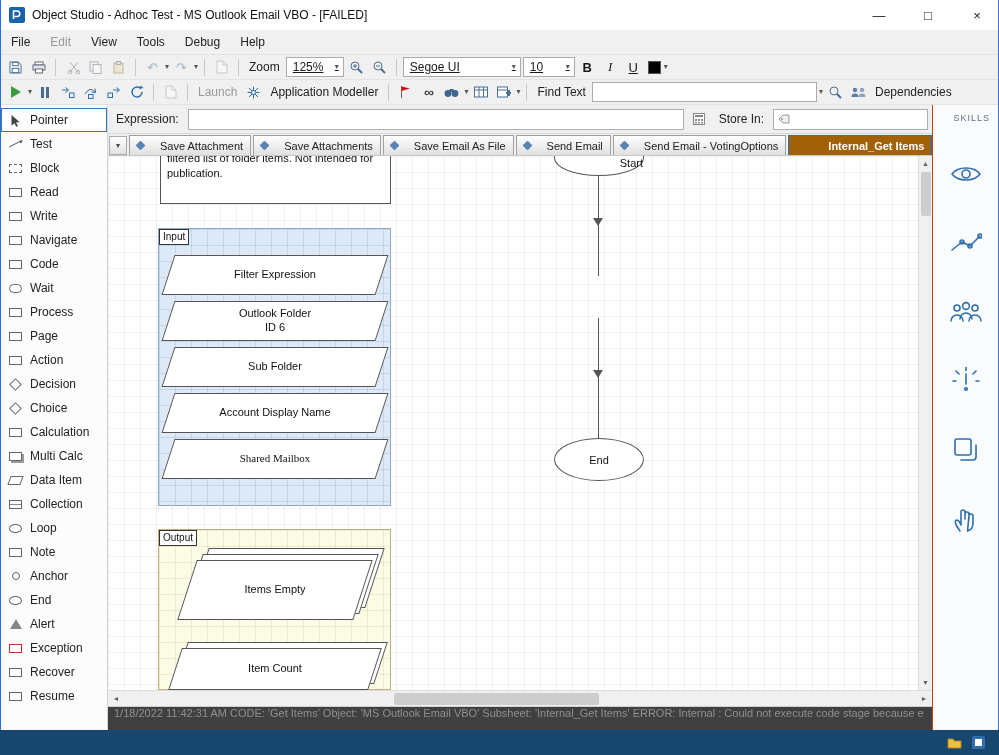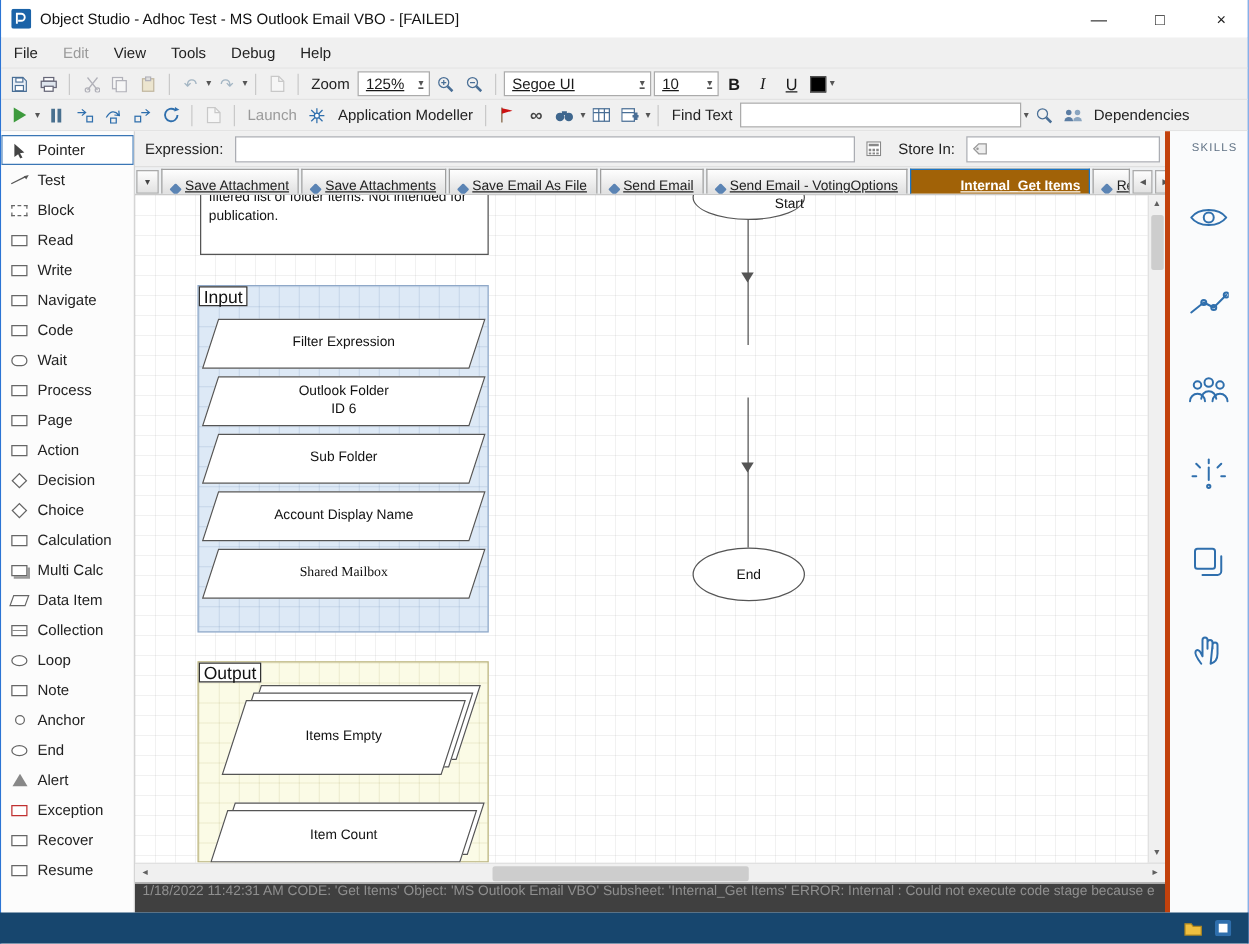"SKILLS" .skills { border-left: 4px solid #c2410c -> 1px solid #c2410c }
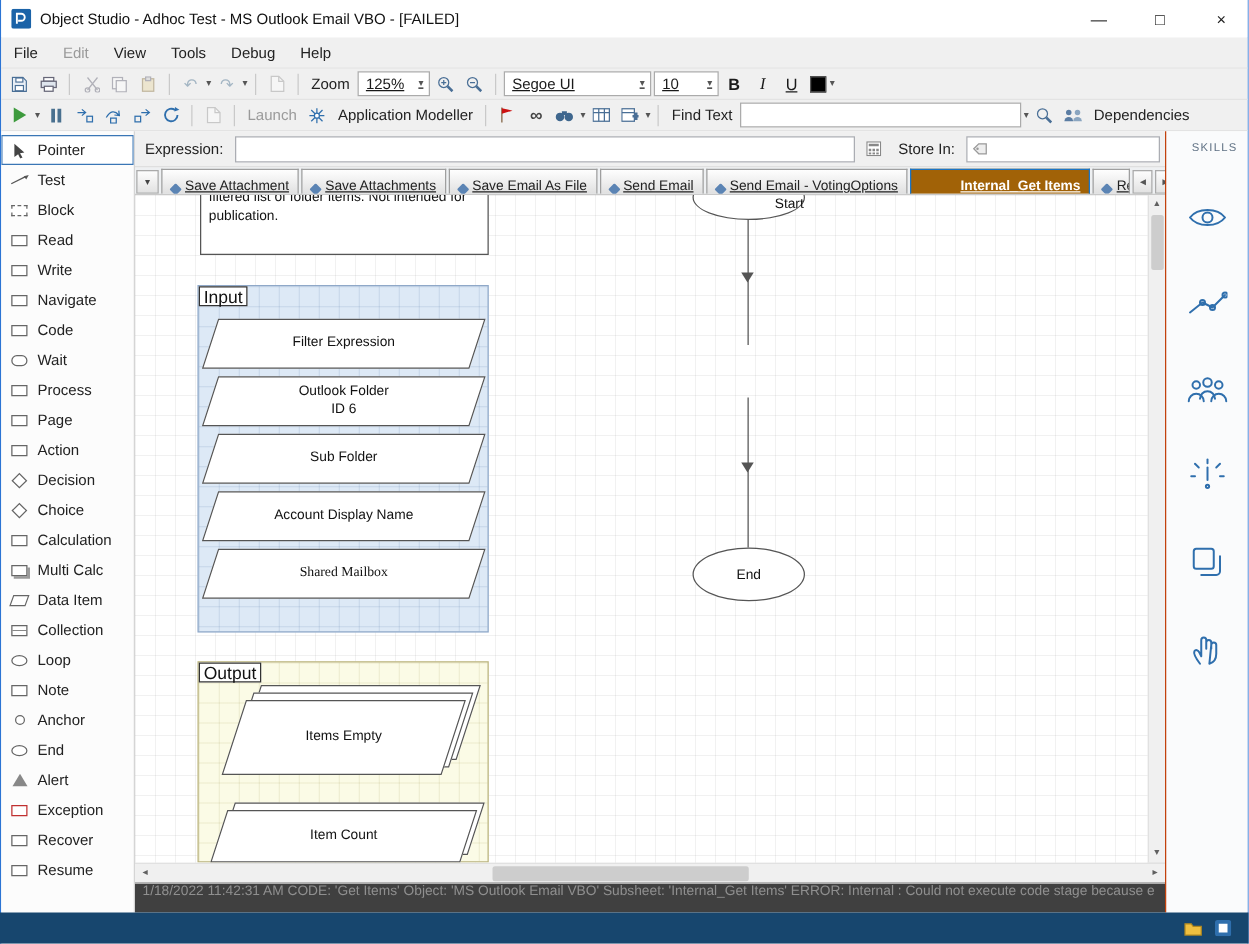"Save Attachment" .tab { align-items: flex-end -> center; gap: 4px -> 16px; text-decoration: underline -> none }
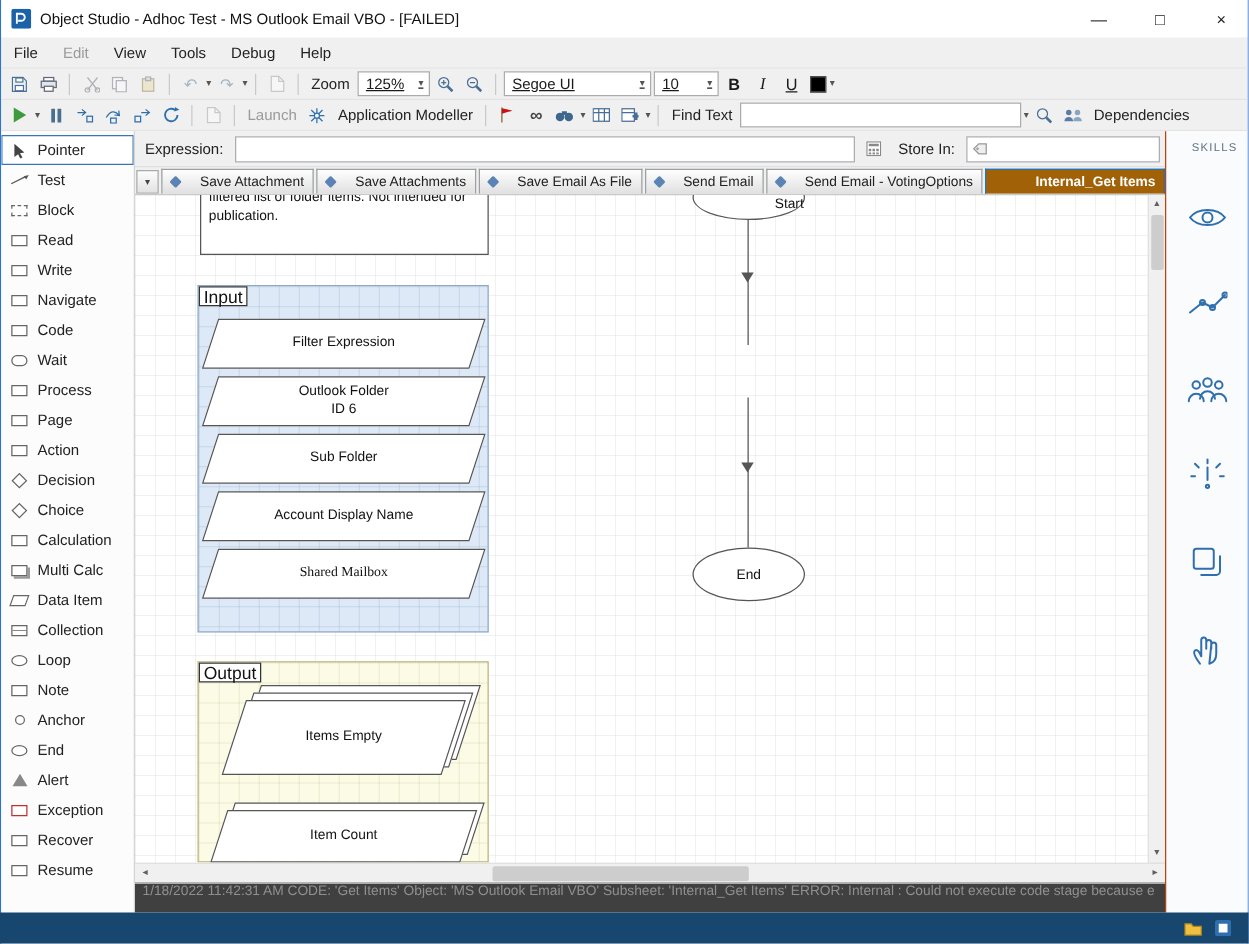"Input" .block-label { font-size: 14px -> 10px }
